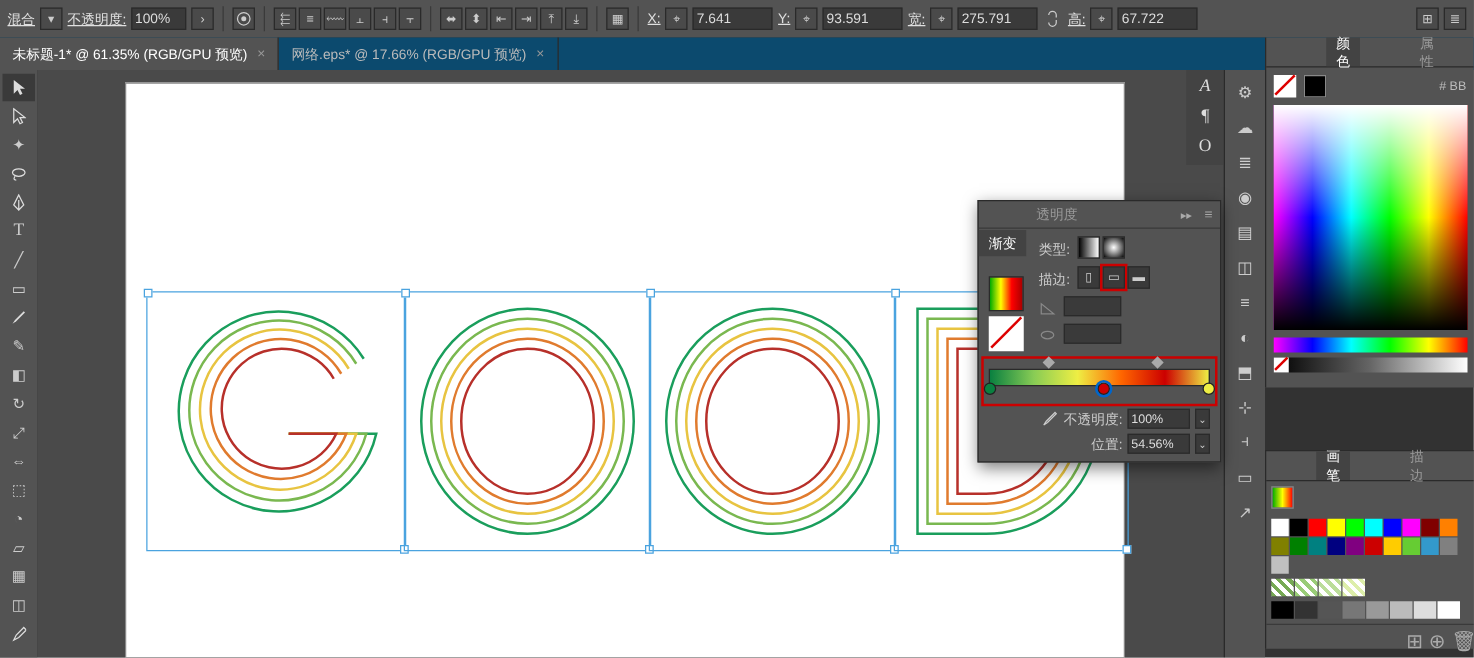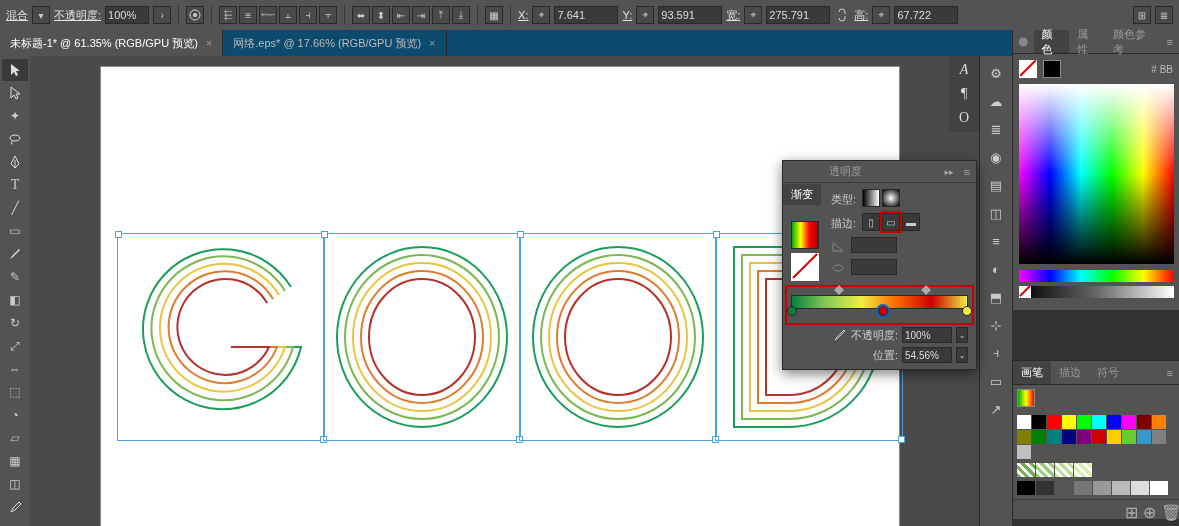"颜色" .panel-tabs .ptab { margin-left: none -> 40px }
